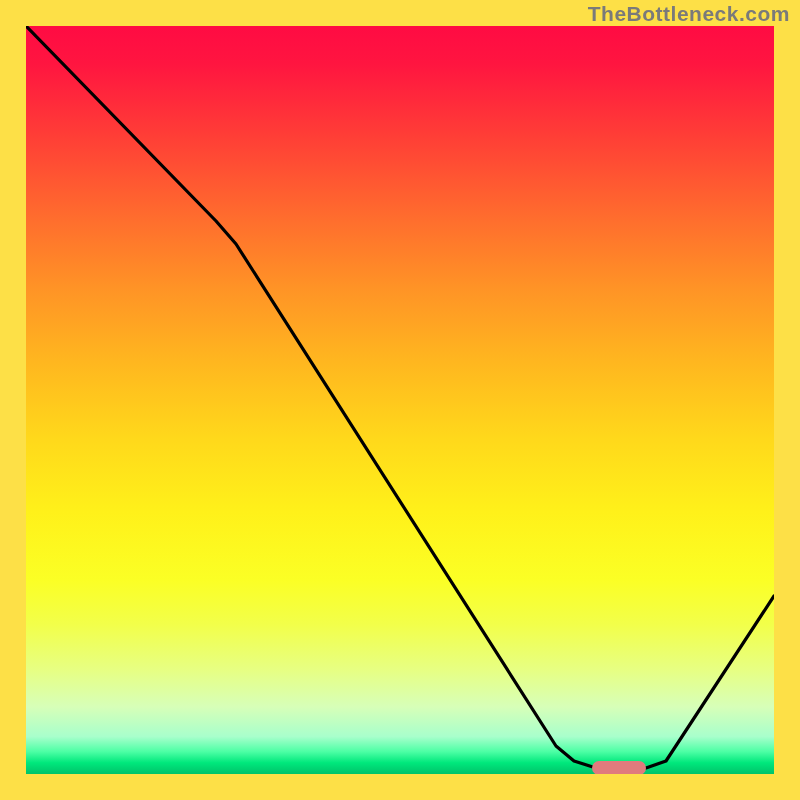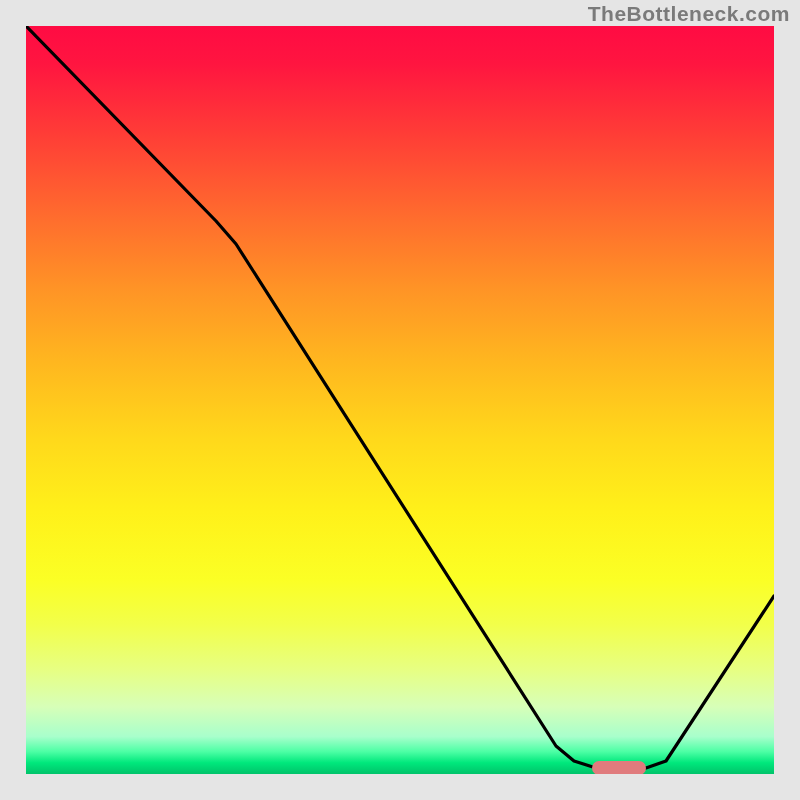"TheBottleneck.com" .stage { background: #e5e5e5 -> #fde047 }
